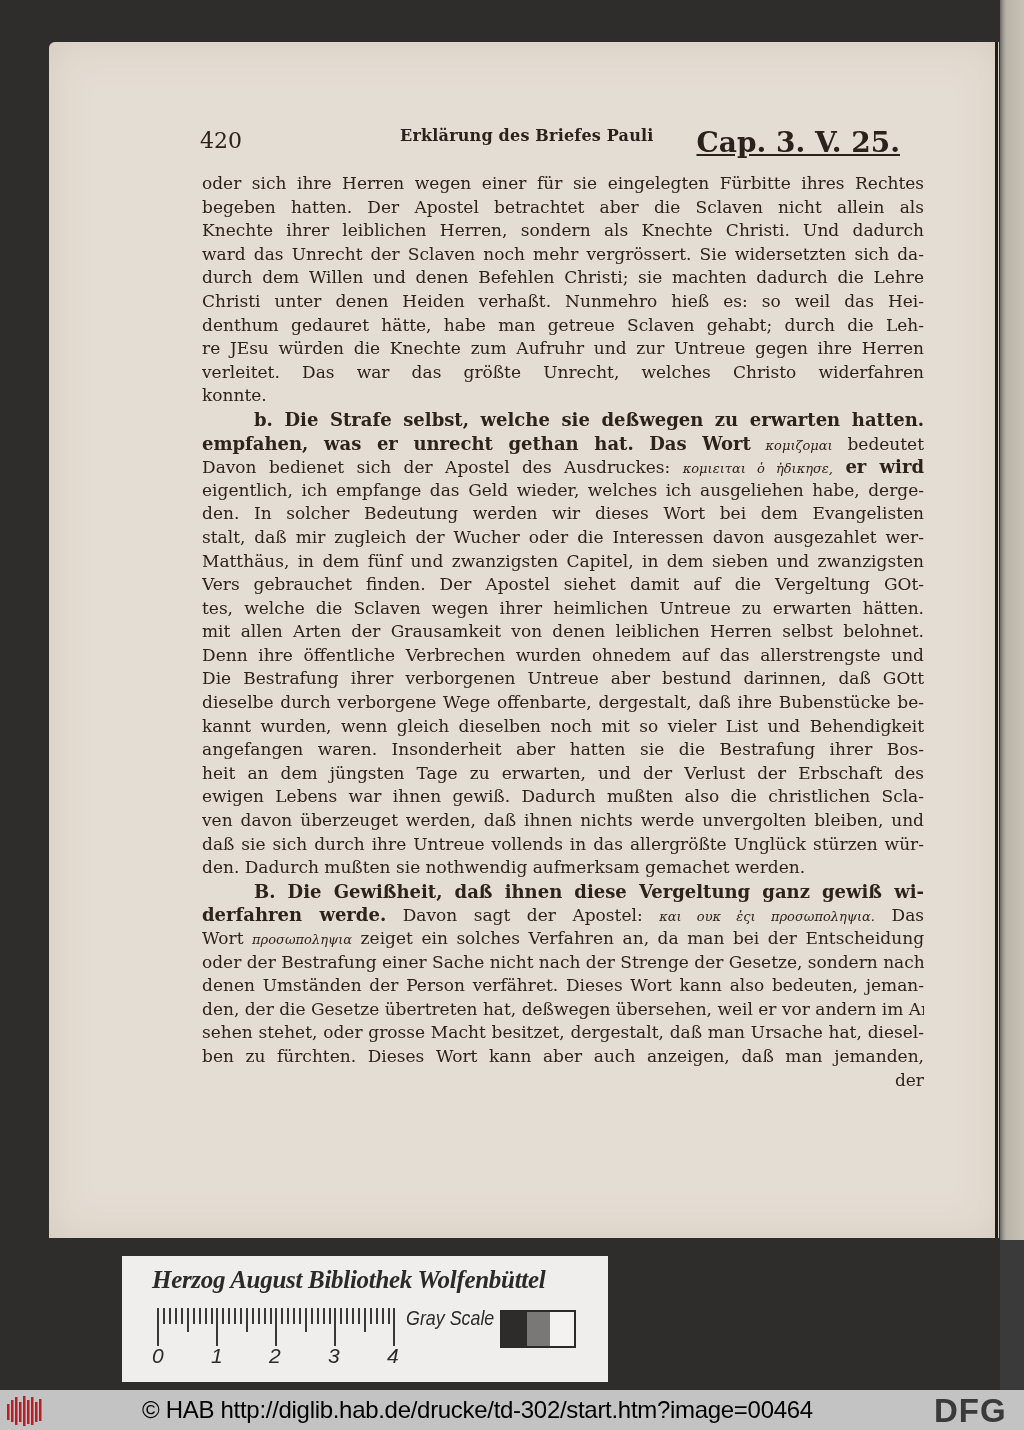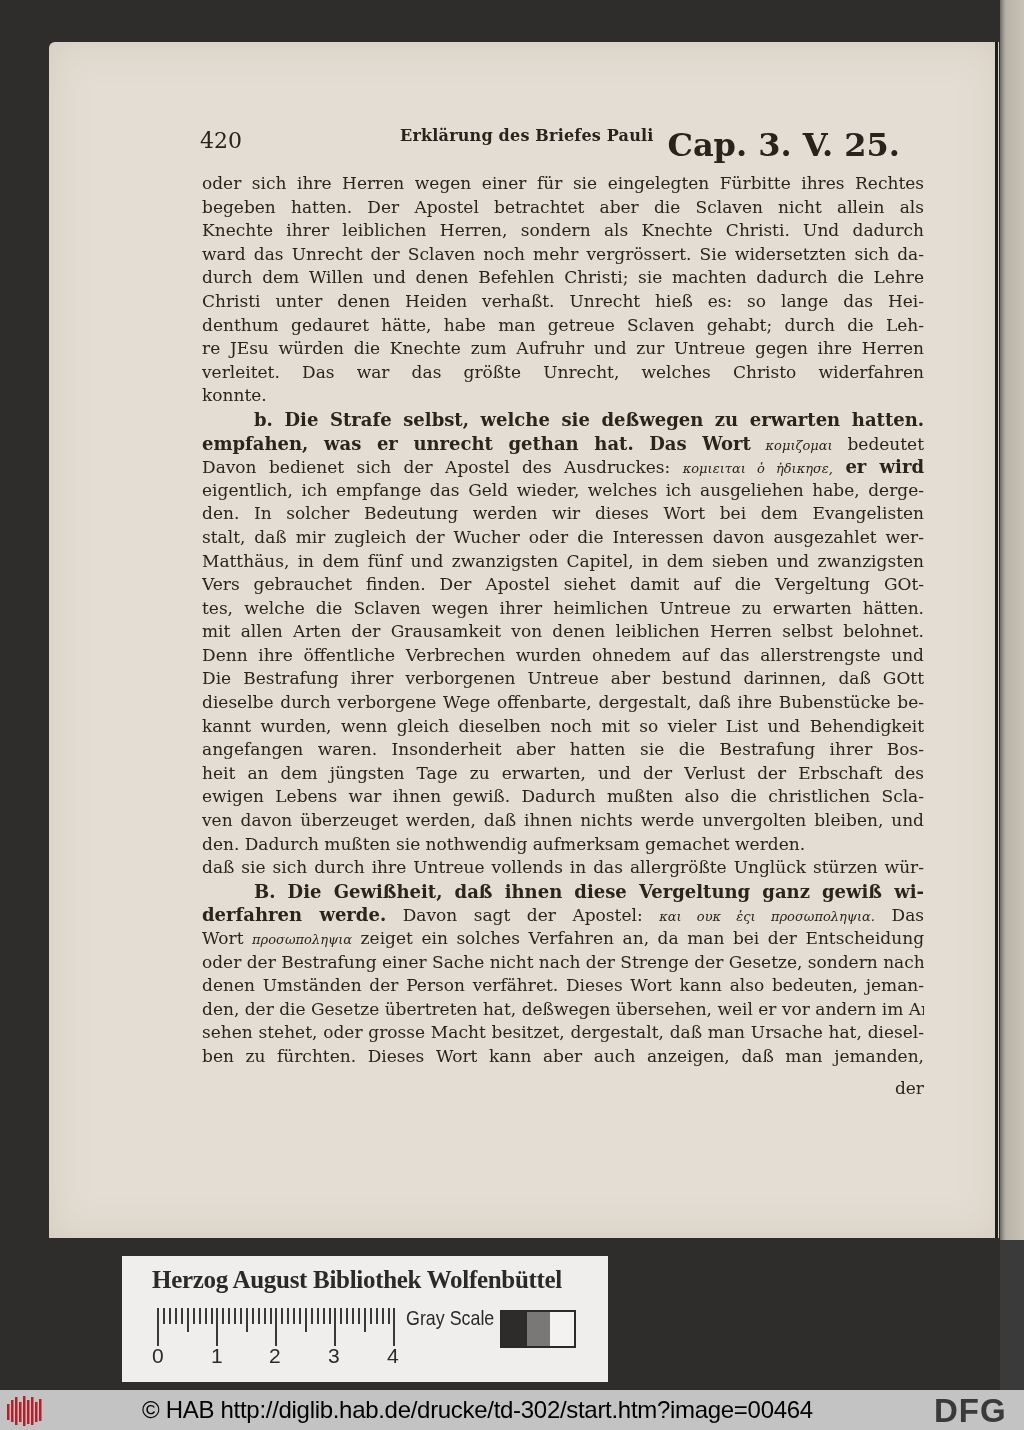"Cap. 3. V. 25." .header .cap { font-size: 32px -> 28px; text-decoration: none -> underline }
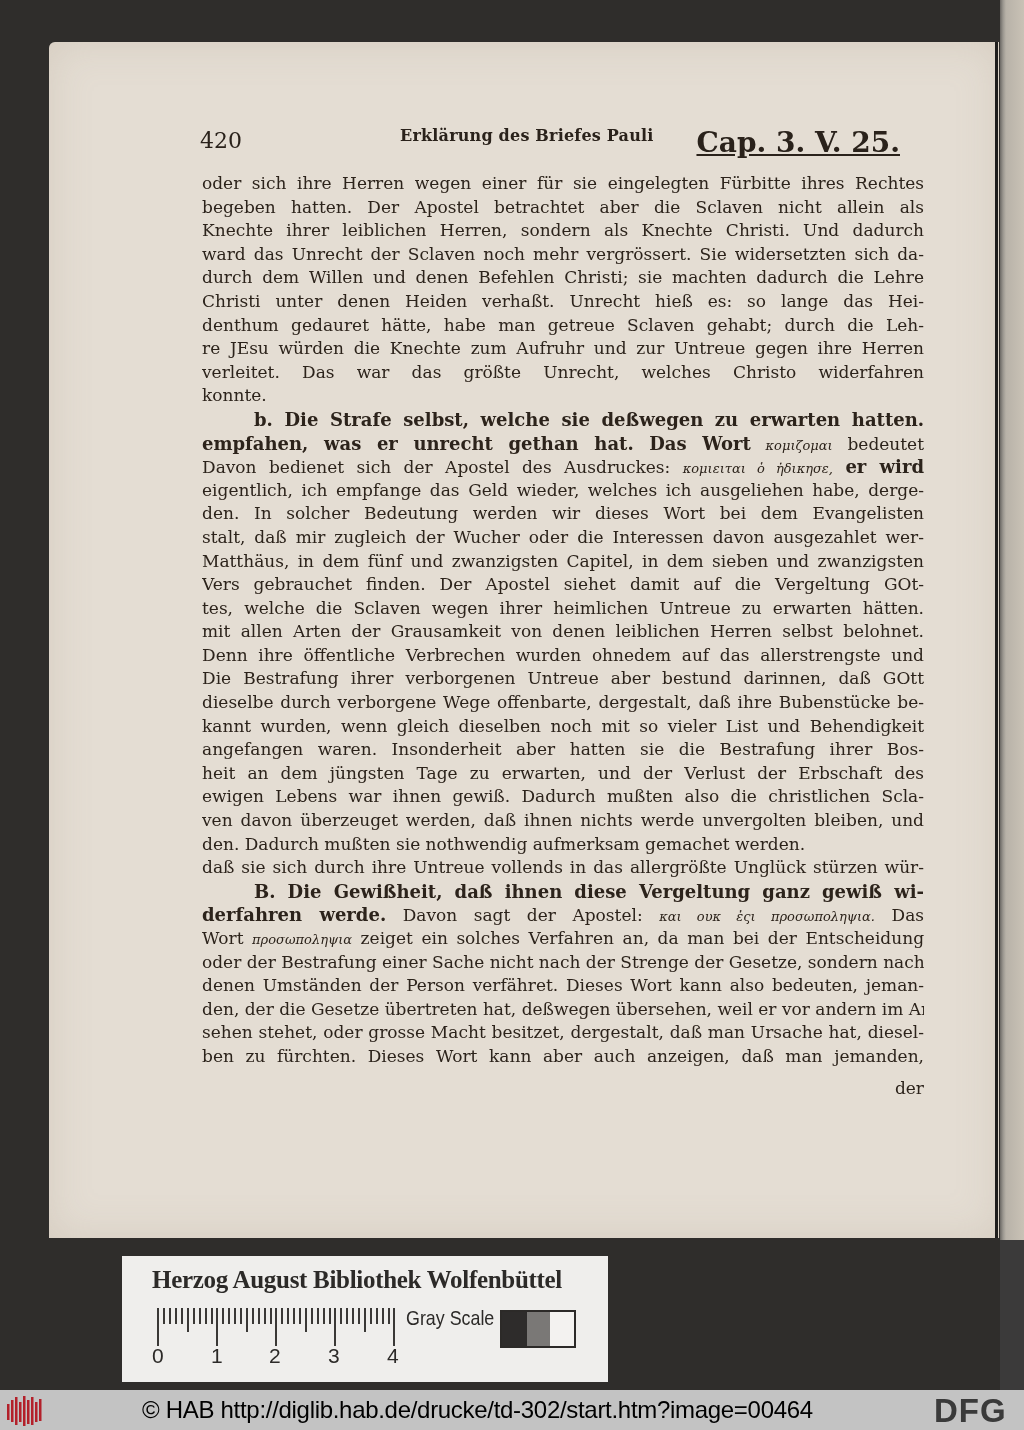"Christi unter denen Heiden verhaßt." div.line { text: Unrecht hieß es:  so lange -> Nunmehro hieß es:  so weil }
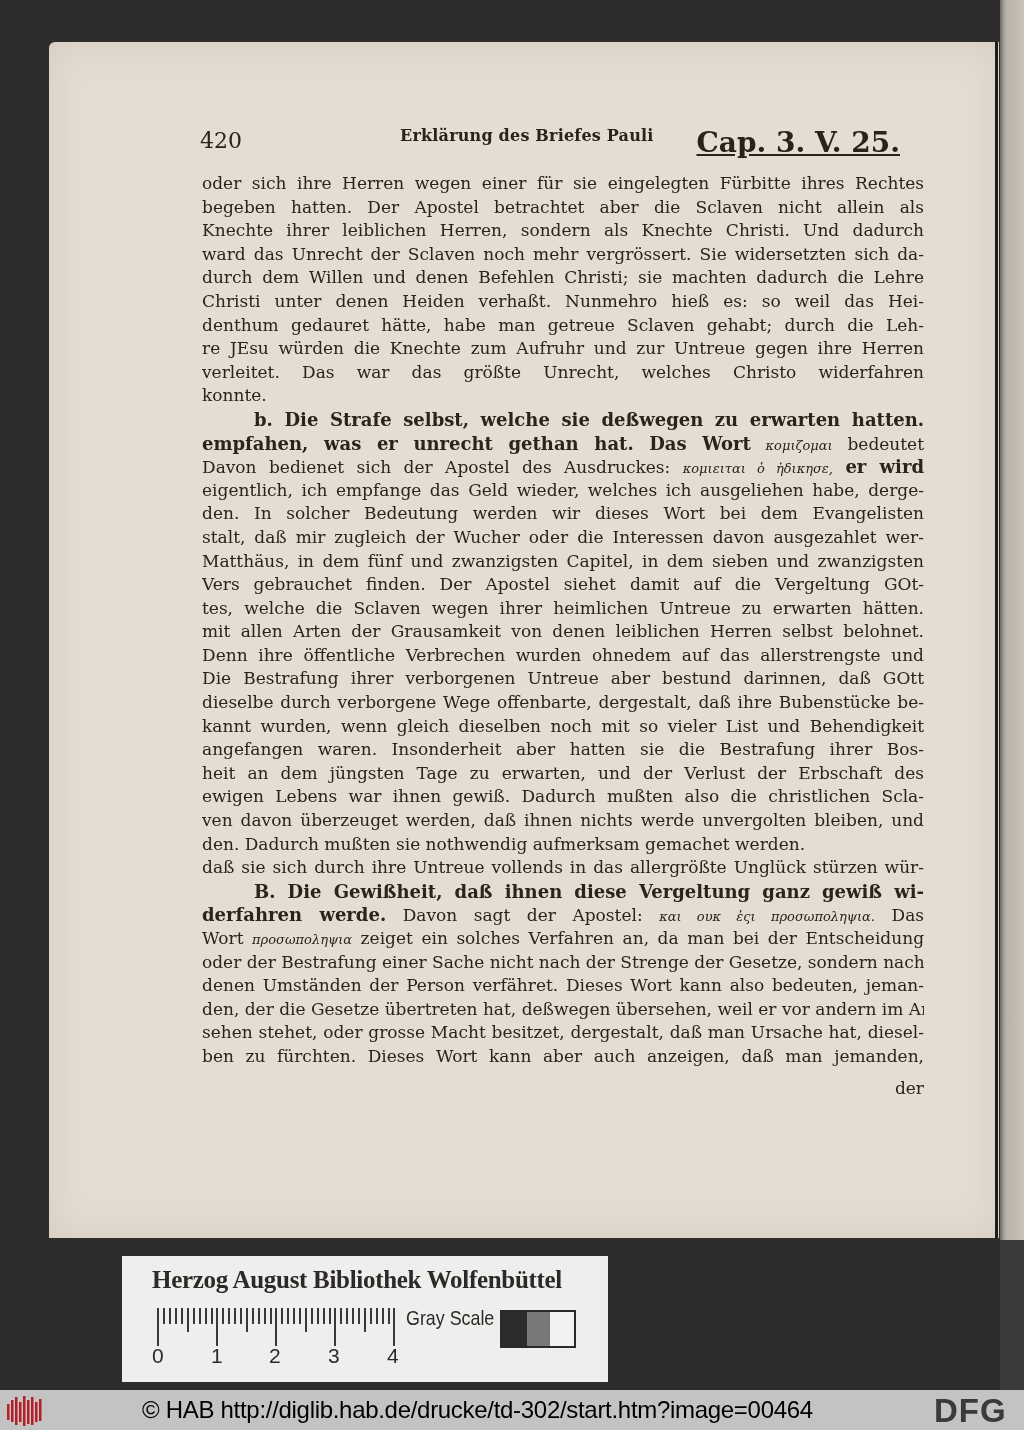"den. Dadurch mußten sie nothwendig" div.line { order: before "daß sie sich durch ihre" -> after "daß sie sich durch ihre" }
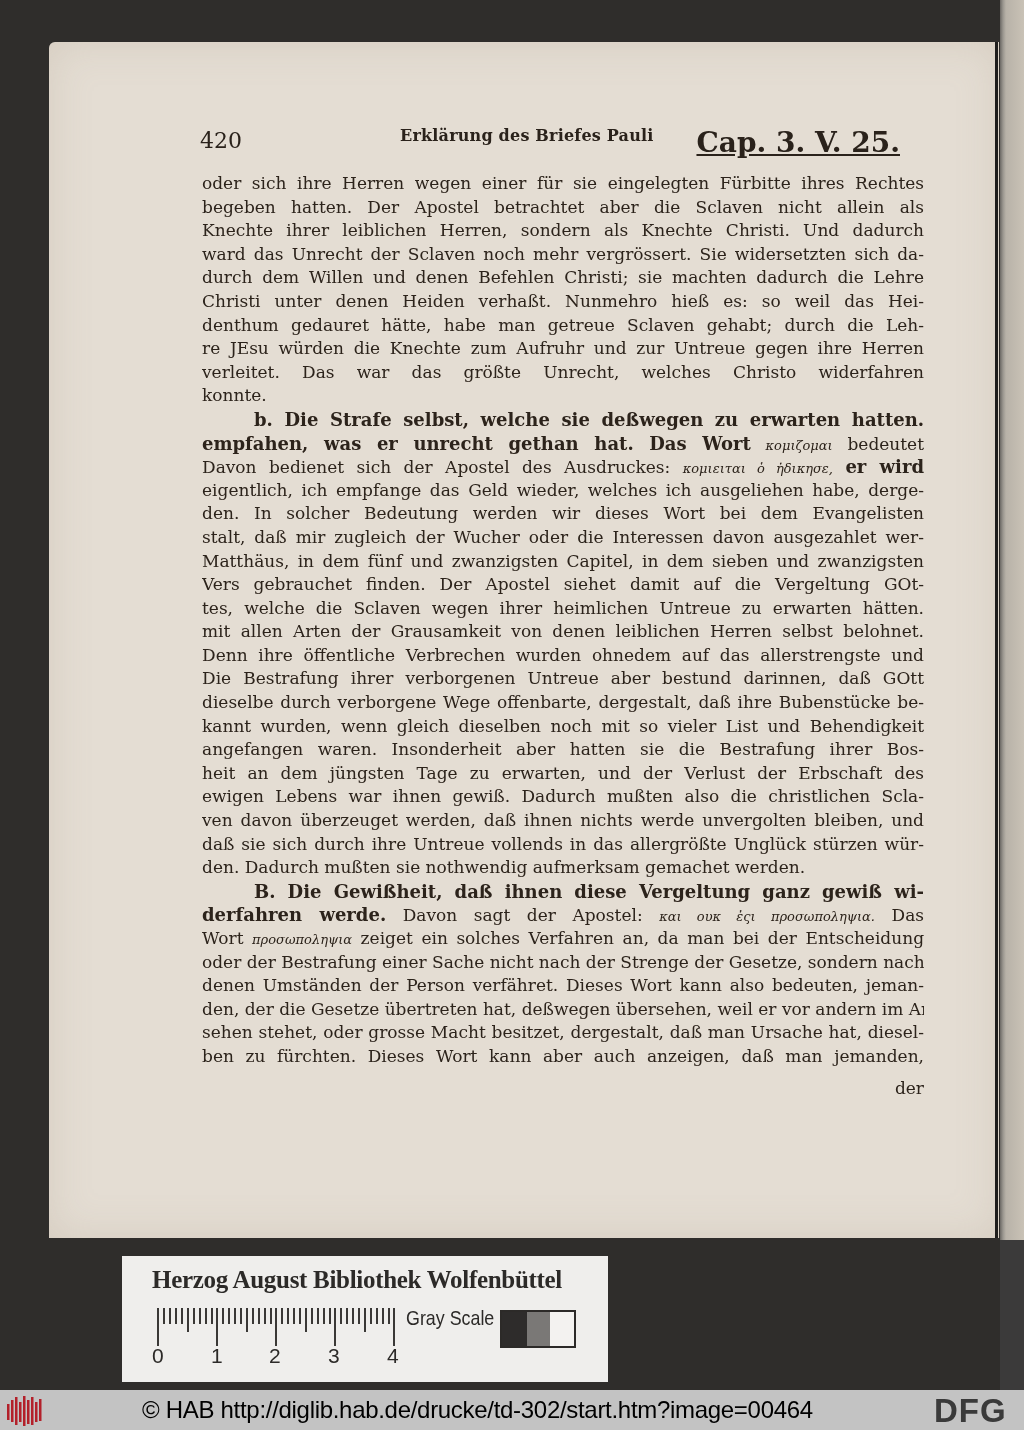"der" .line.right { margin-top: 8px -> none }
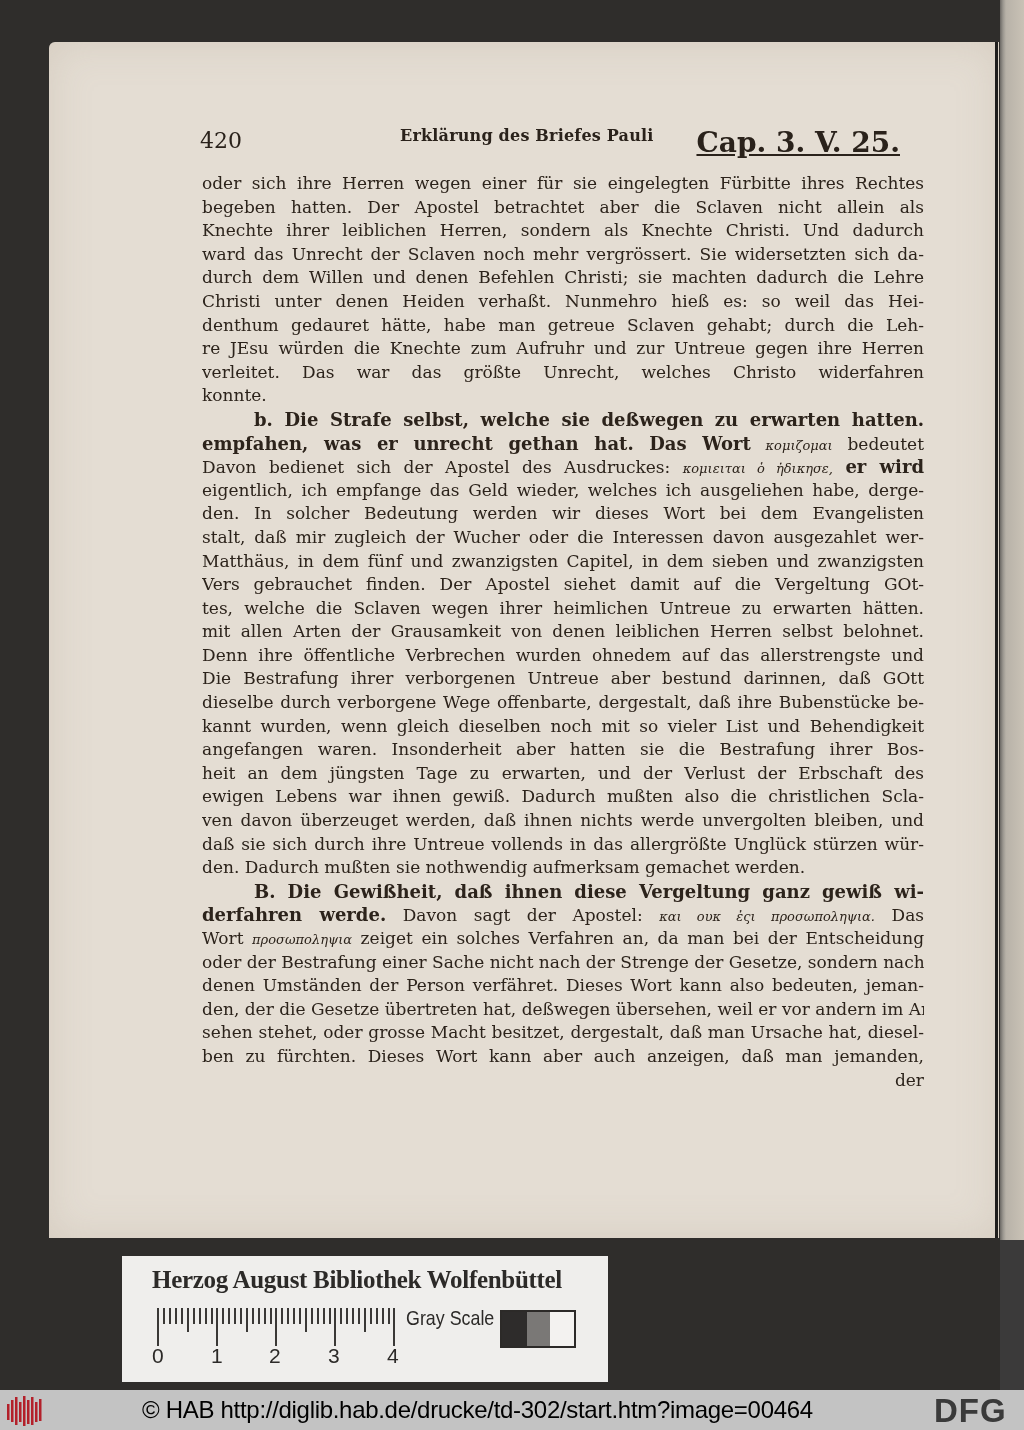"Herzog August Bibliothek Wolfenbüttel" .ruler-card { font-style: none -> italic }
